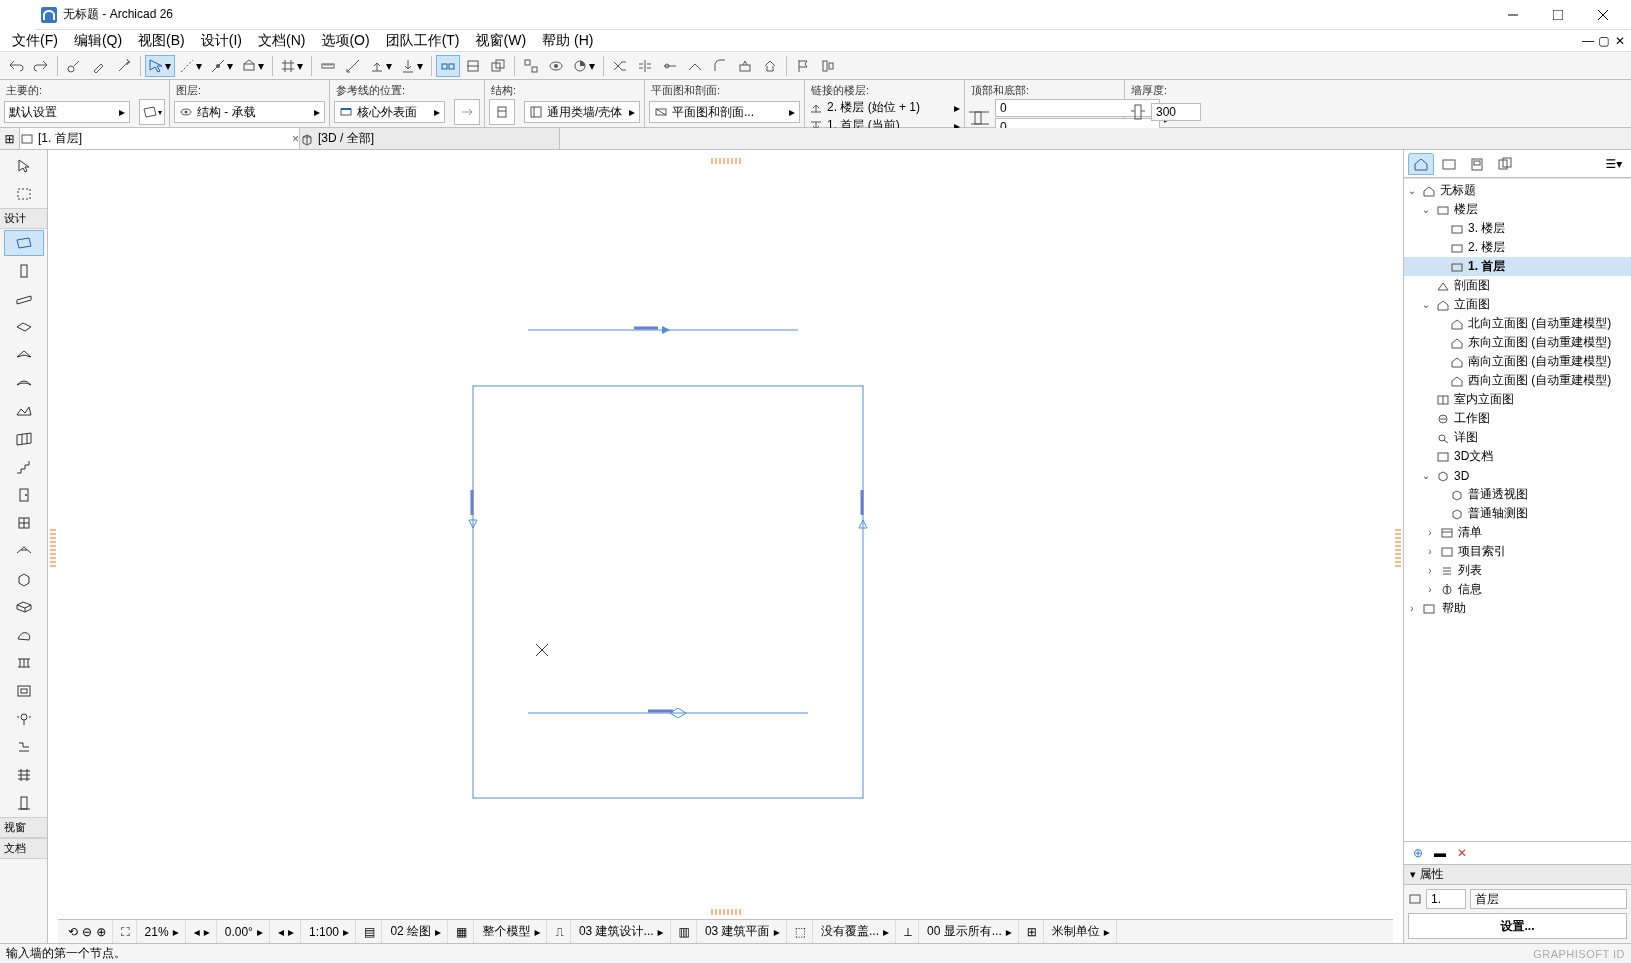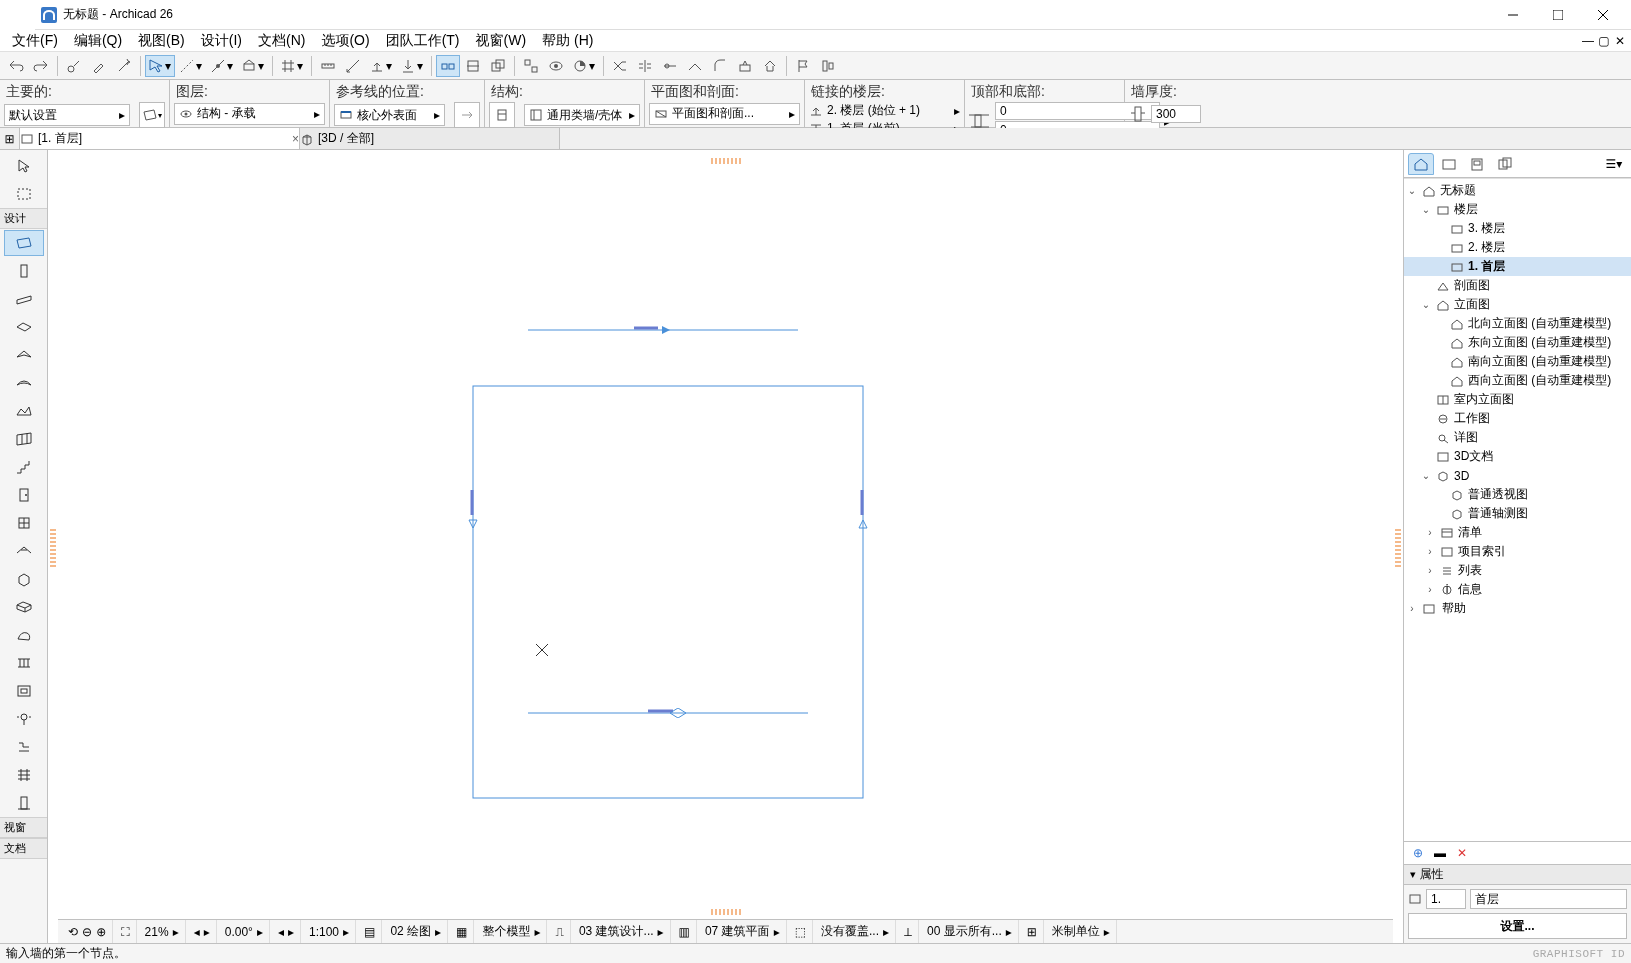"主要的:" .infobox .sec-label { font-size: 14px -> 11px }
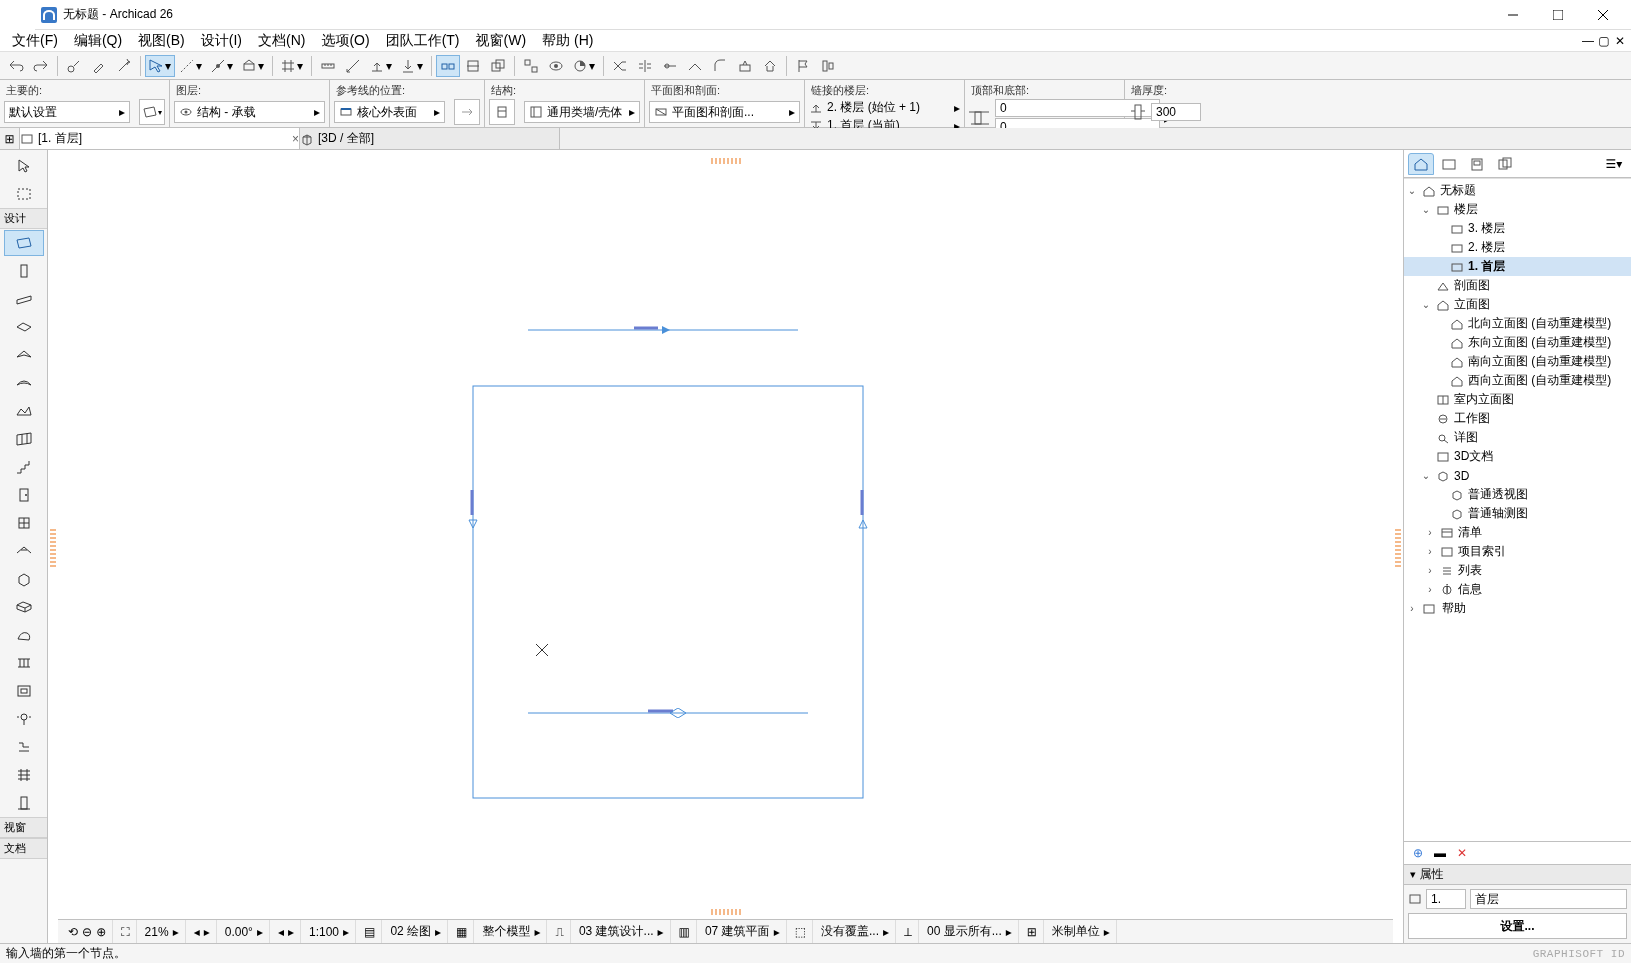"07 建筑平面" span { text: 07 -> 03 }
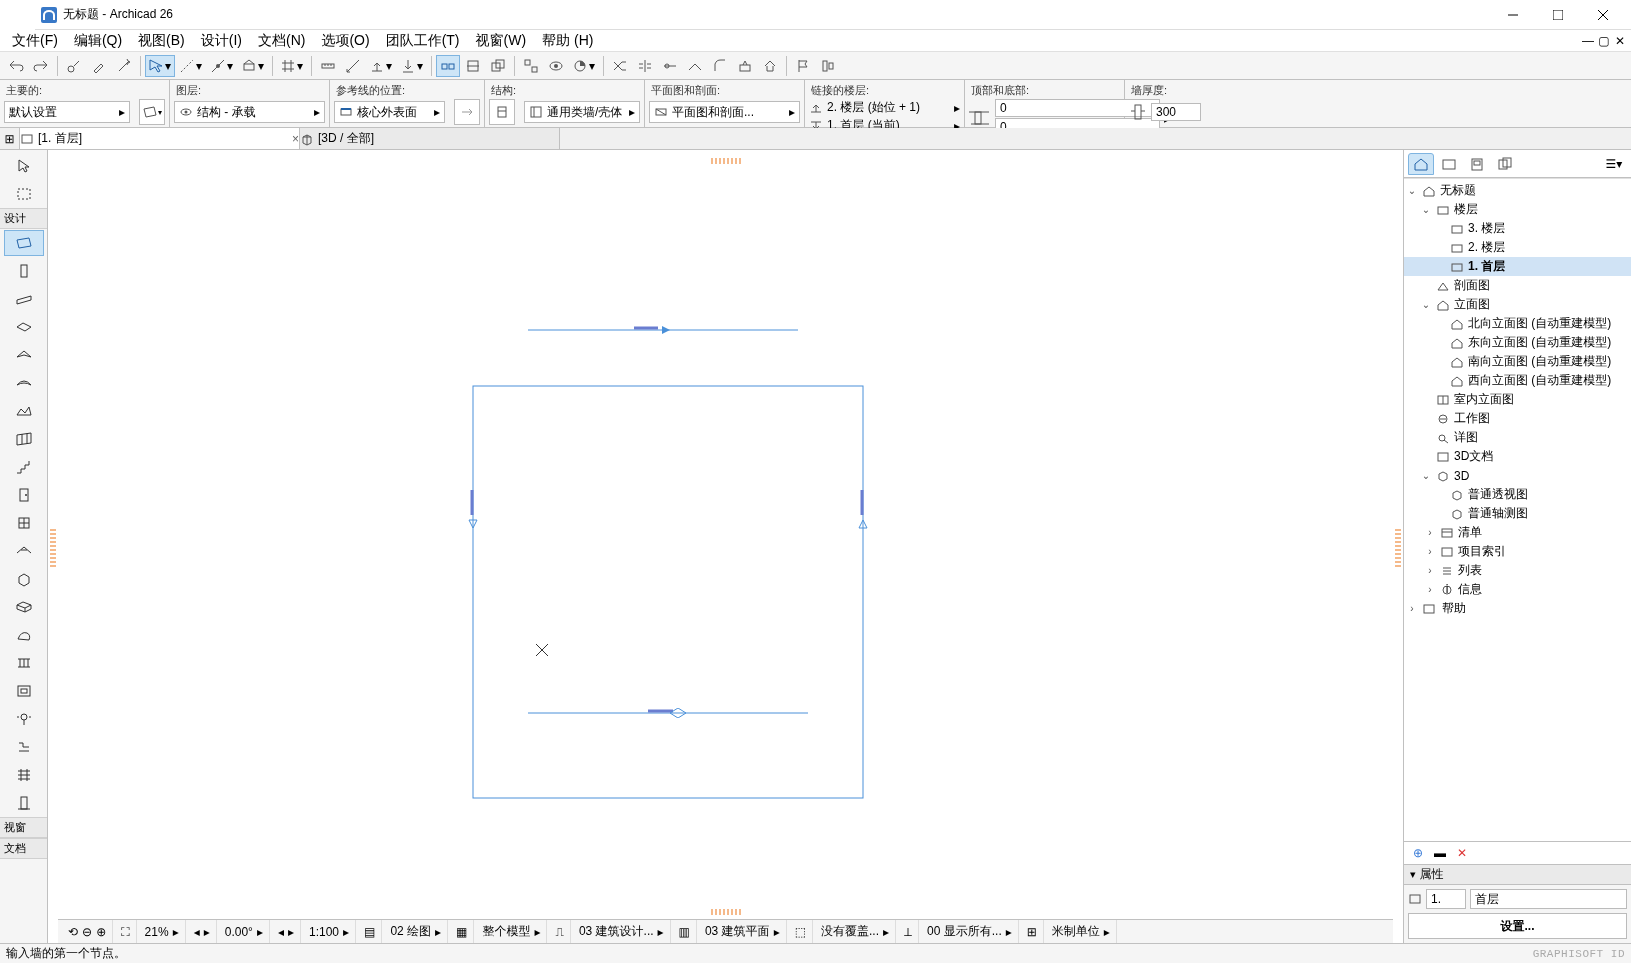"GRAPHISOFT ID" .statusbar .brand { font-family: Liberation Mono, monospace -> none }
